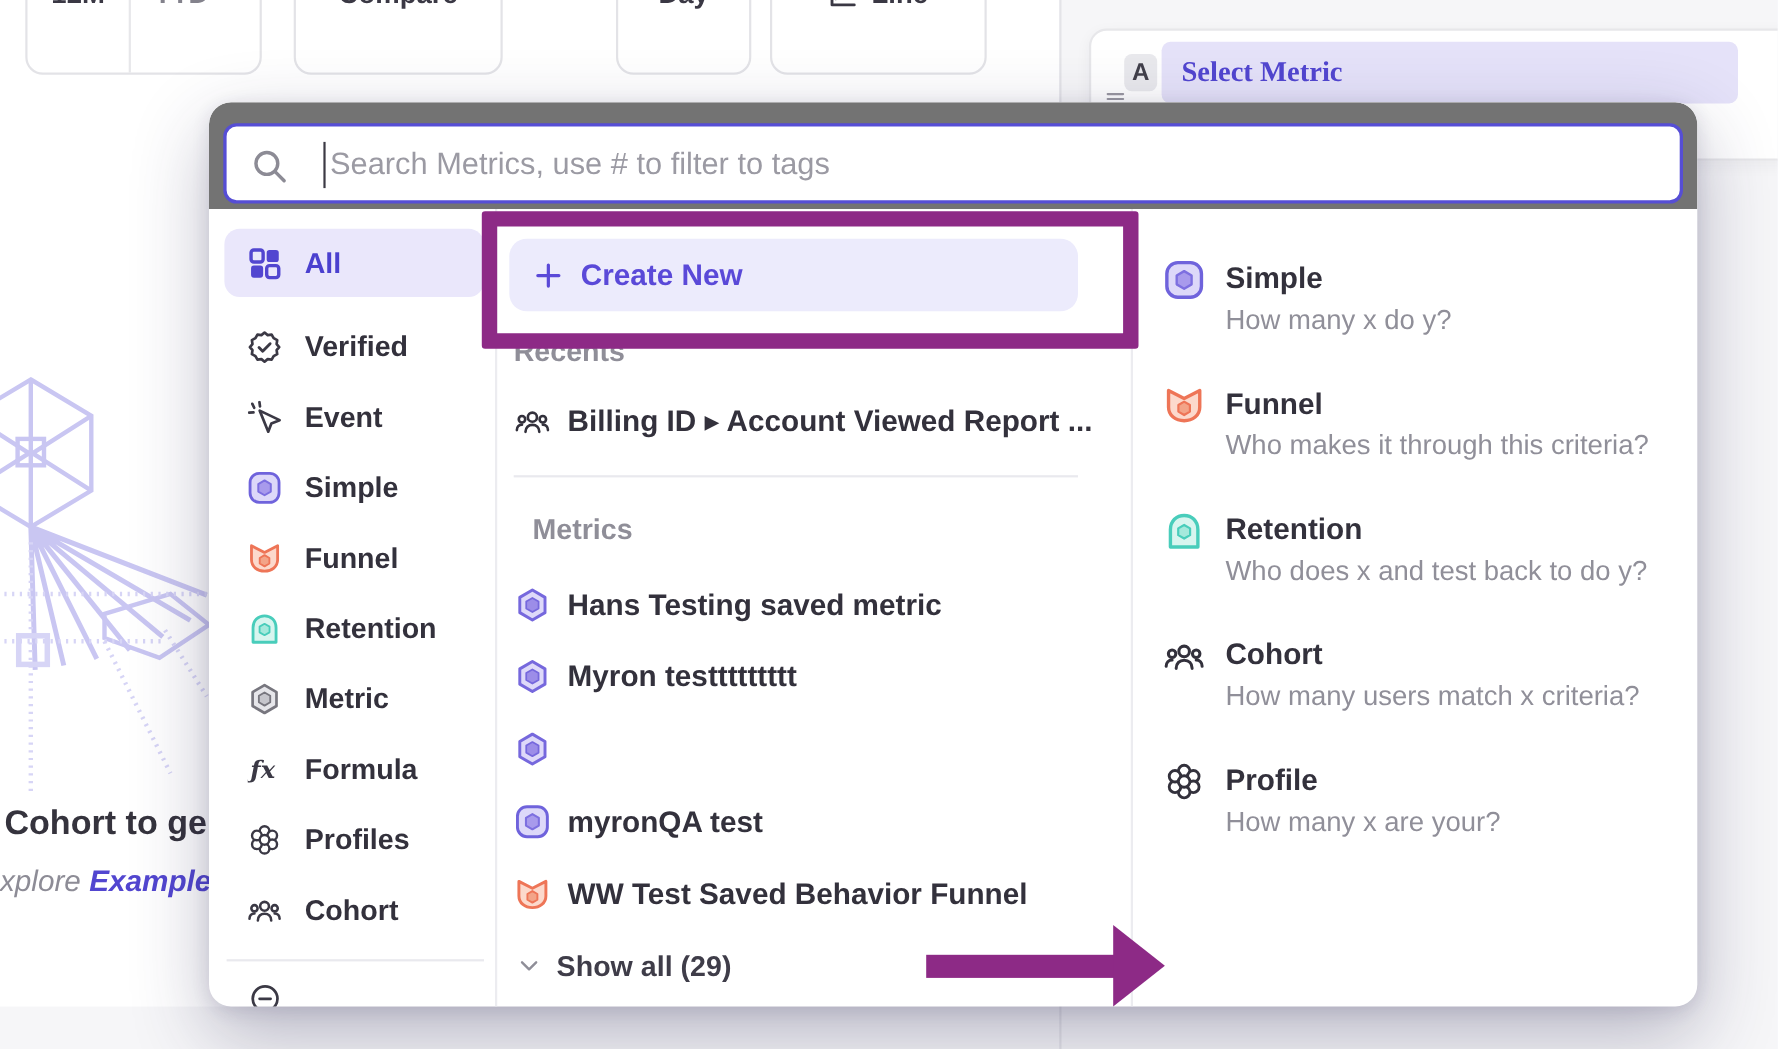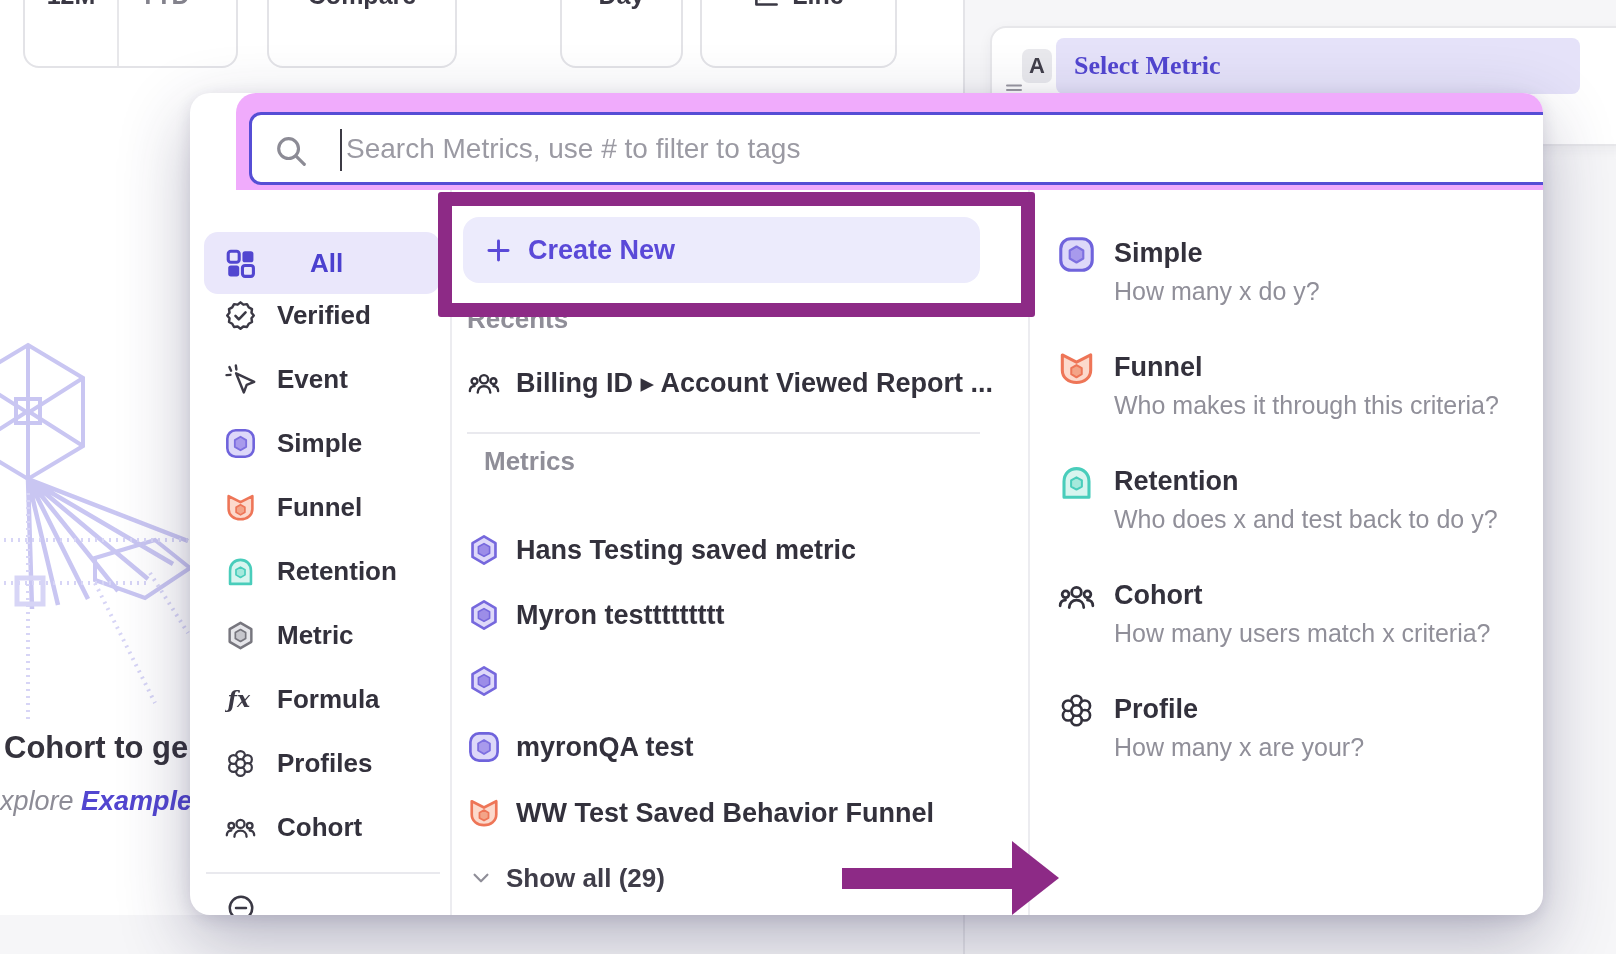"Search Metrics, use # to" .modal-head { background: #f0abfc -> #737373; margin-left: 46px -> none }
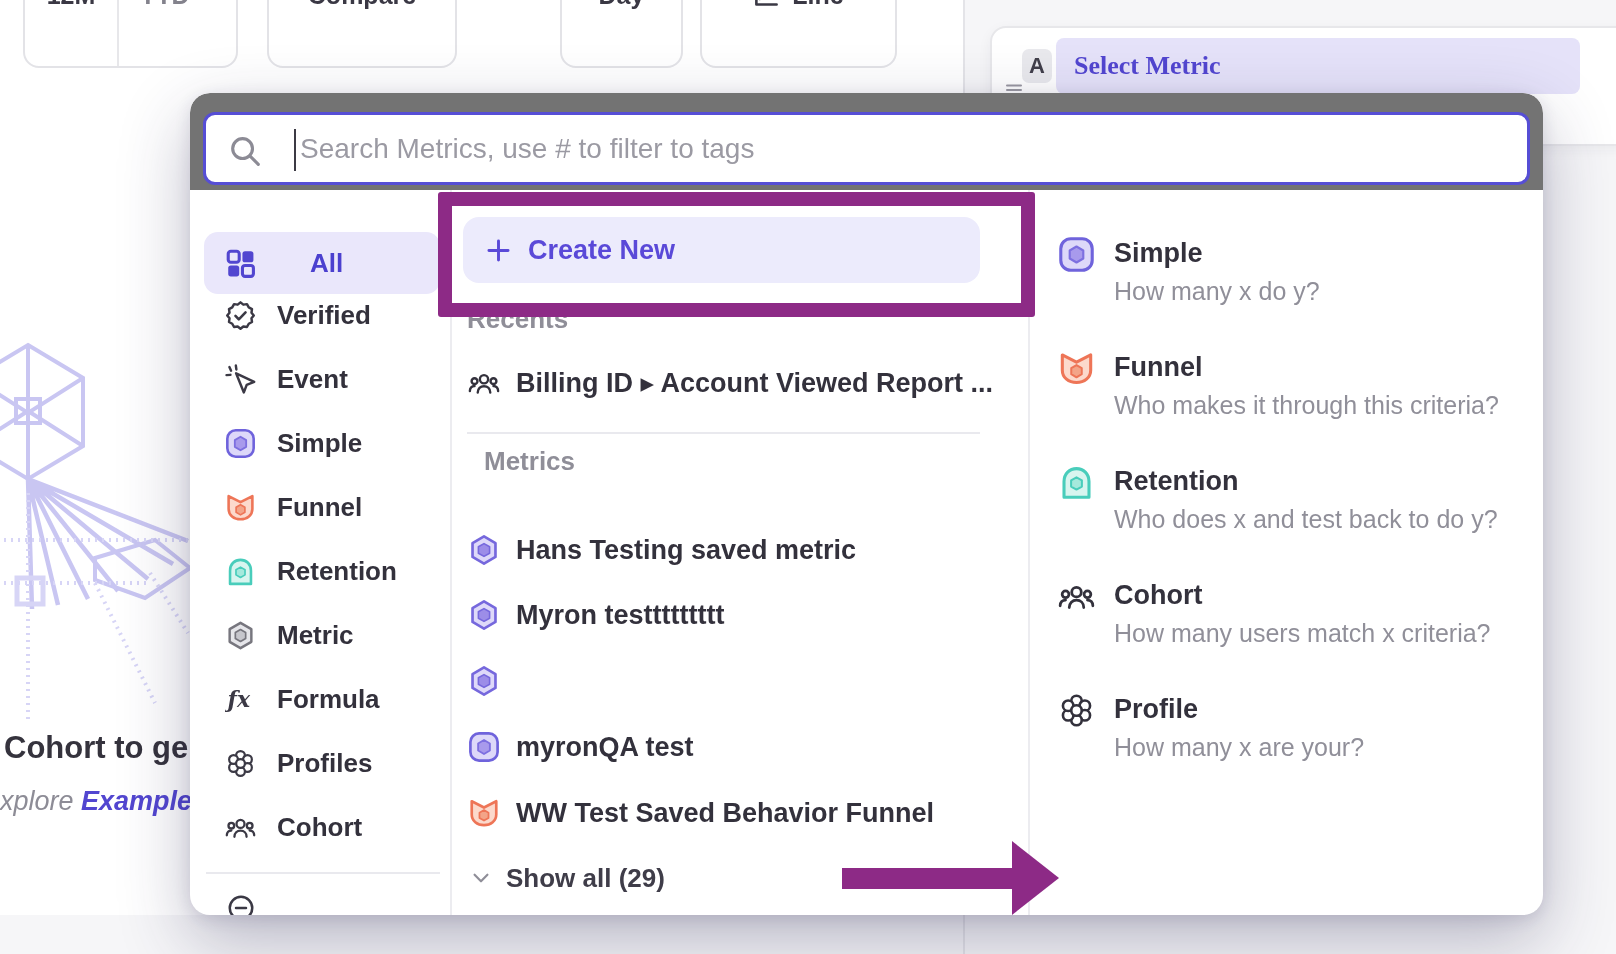"All" div.cat-row { gap: 33px -> none; top: 139px -> 115px }
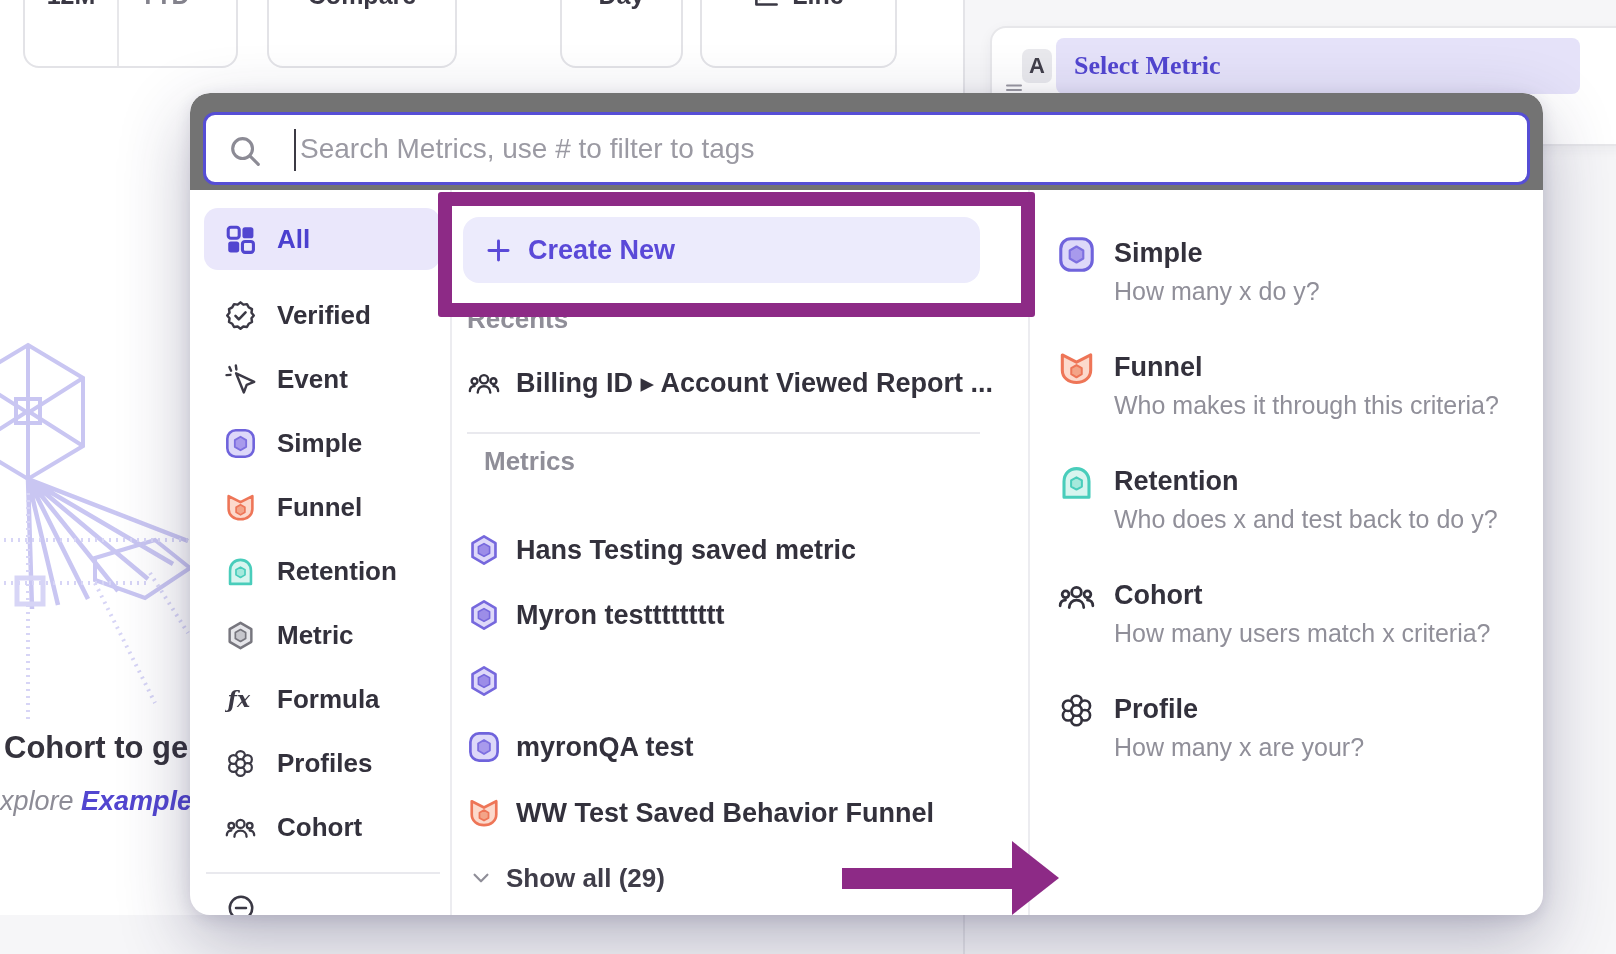"Metrics" div.sec-label { top: 353px -> 373px }
